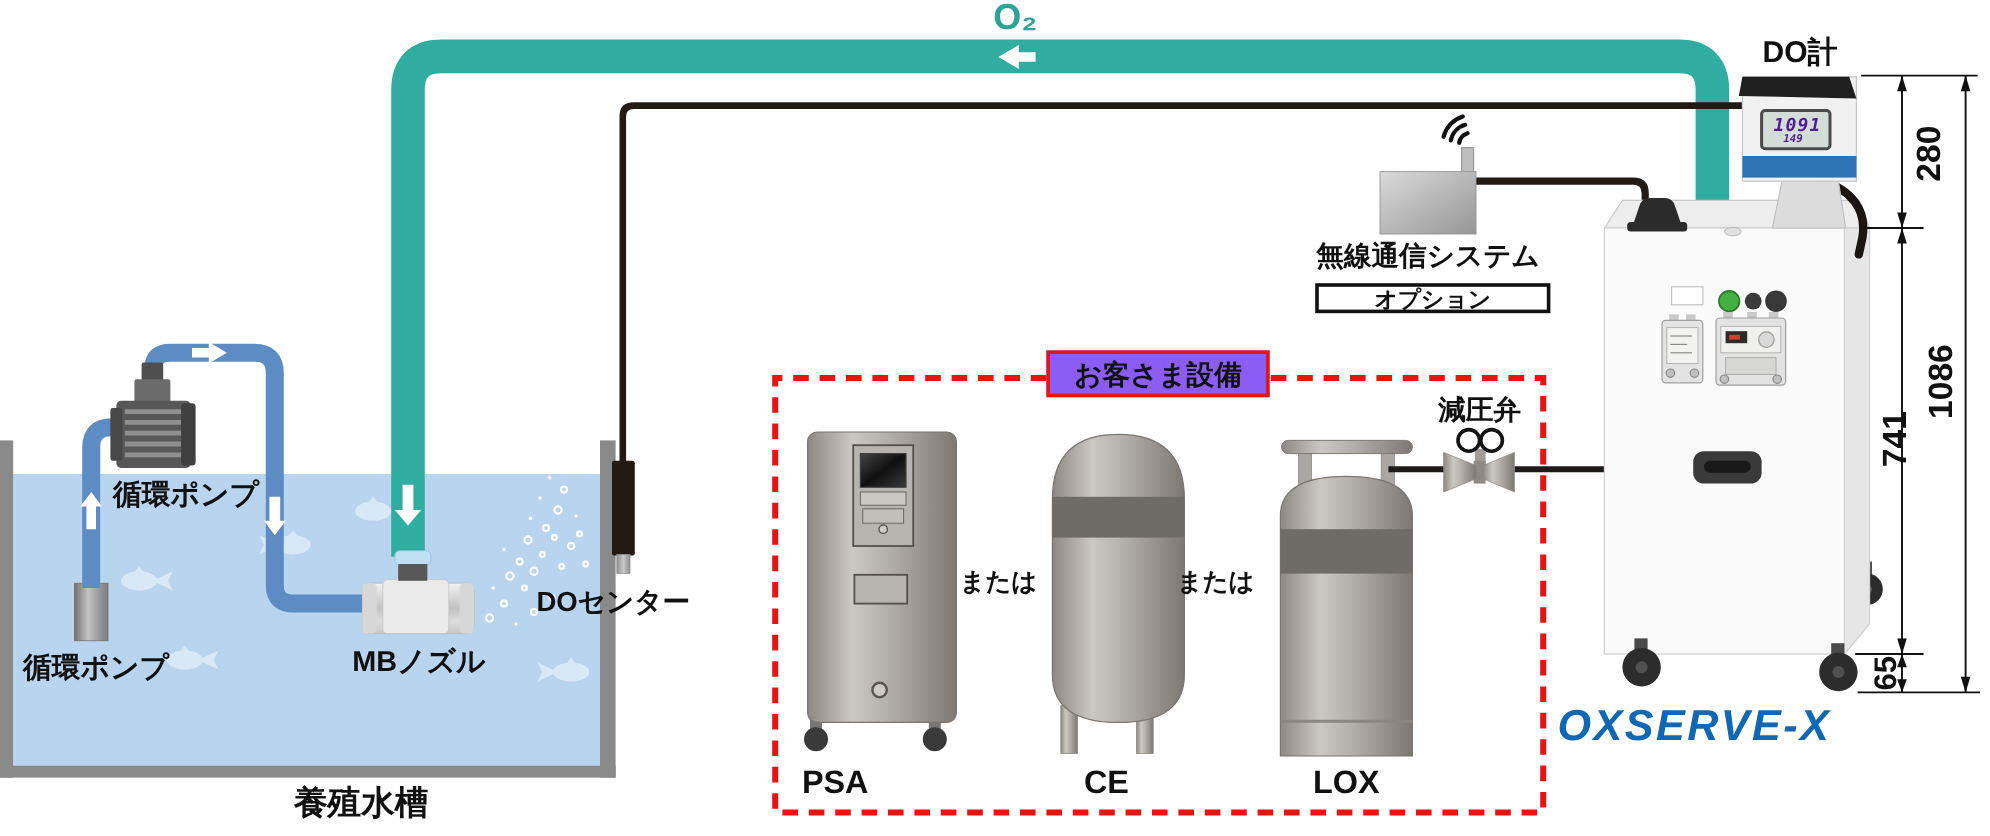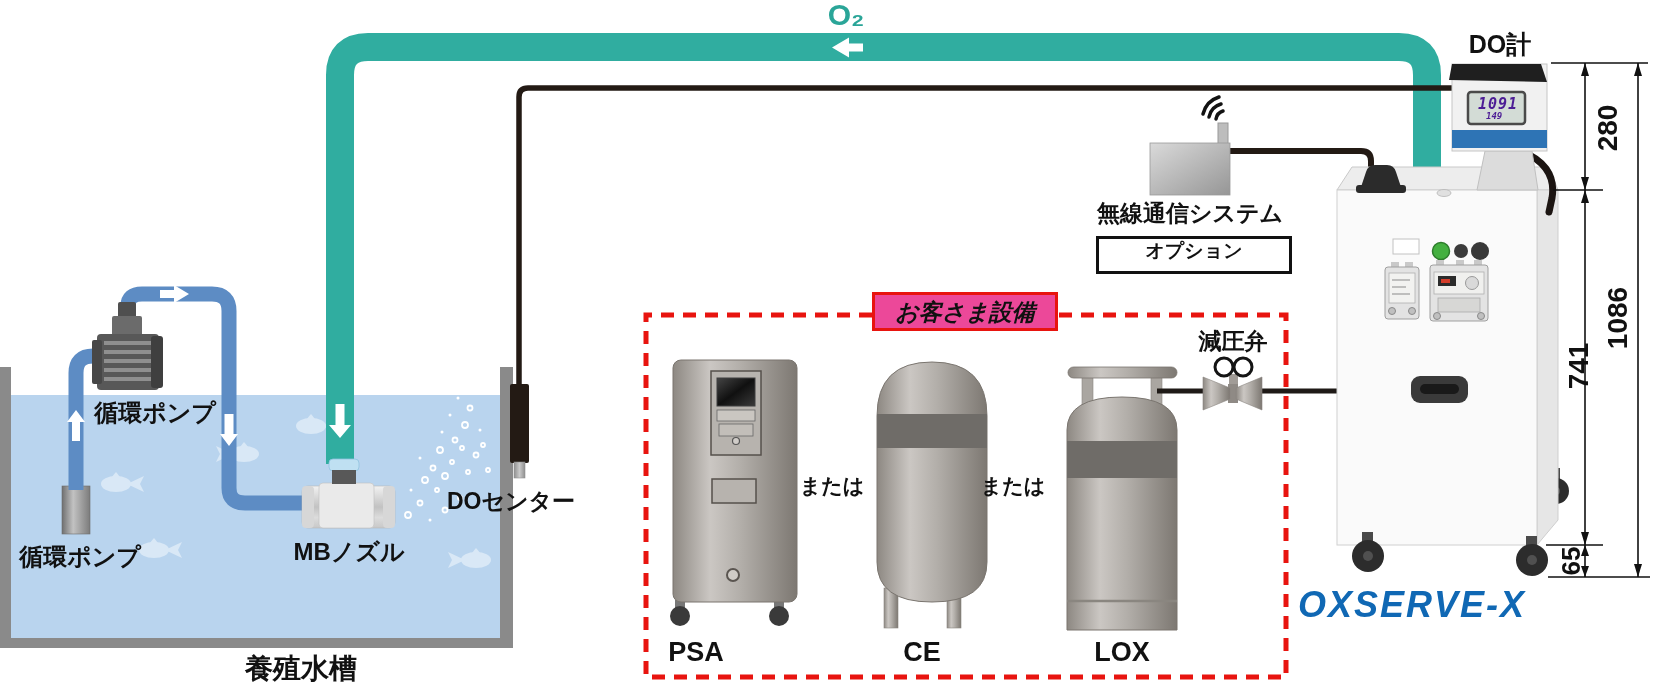"オプション" div.lbl { height: 38px -> 25px }
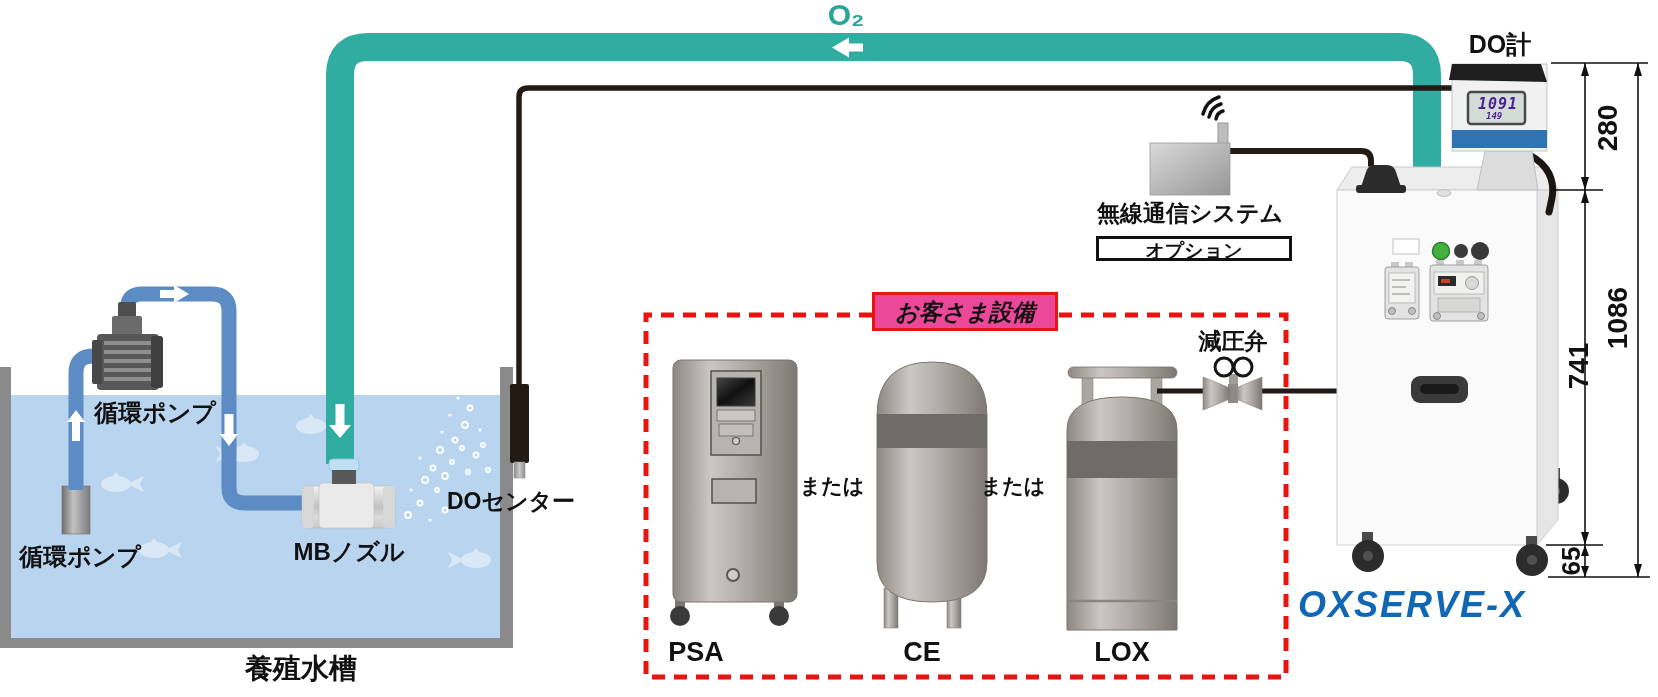"お客さま設備" .boxlbl { background: #ec4899 -> #8b5cf6; font-style: italic -> none }
